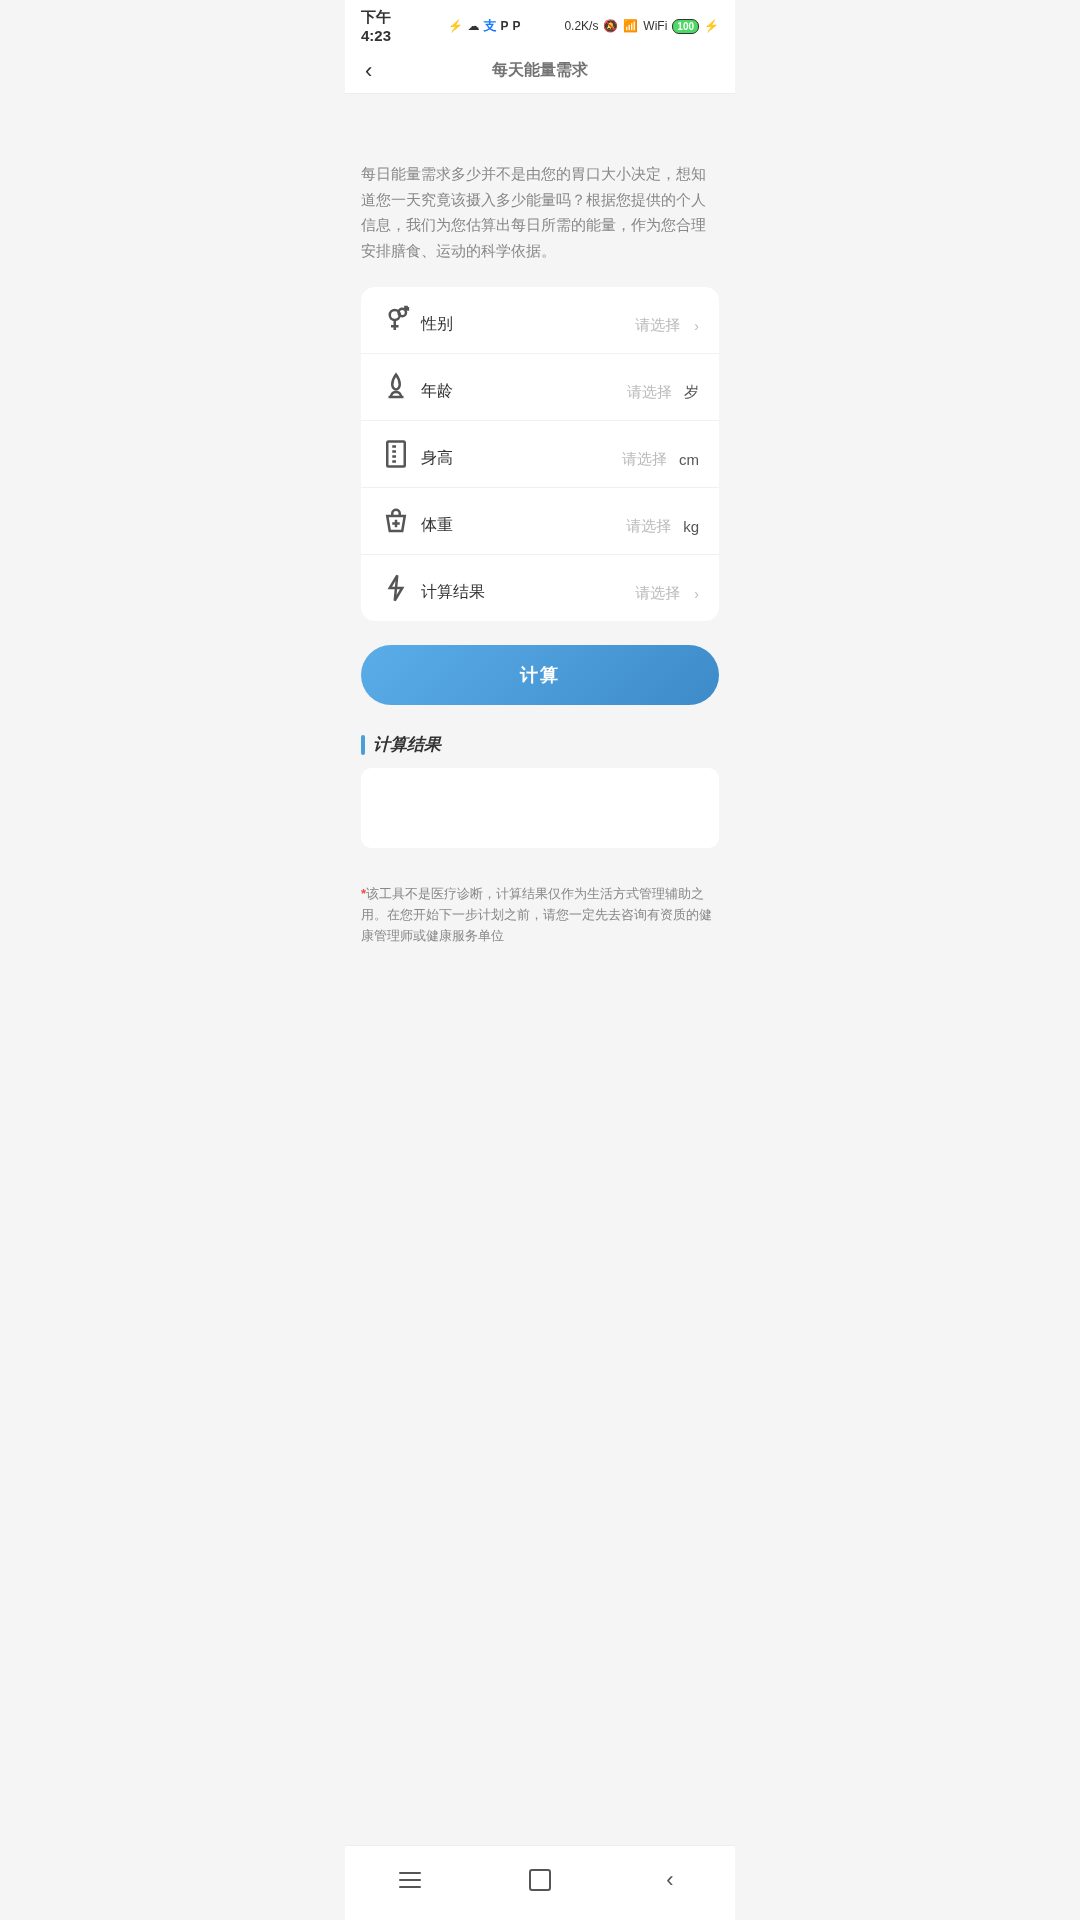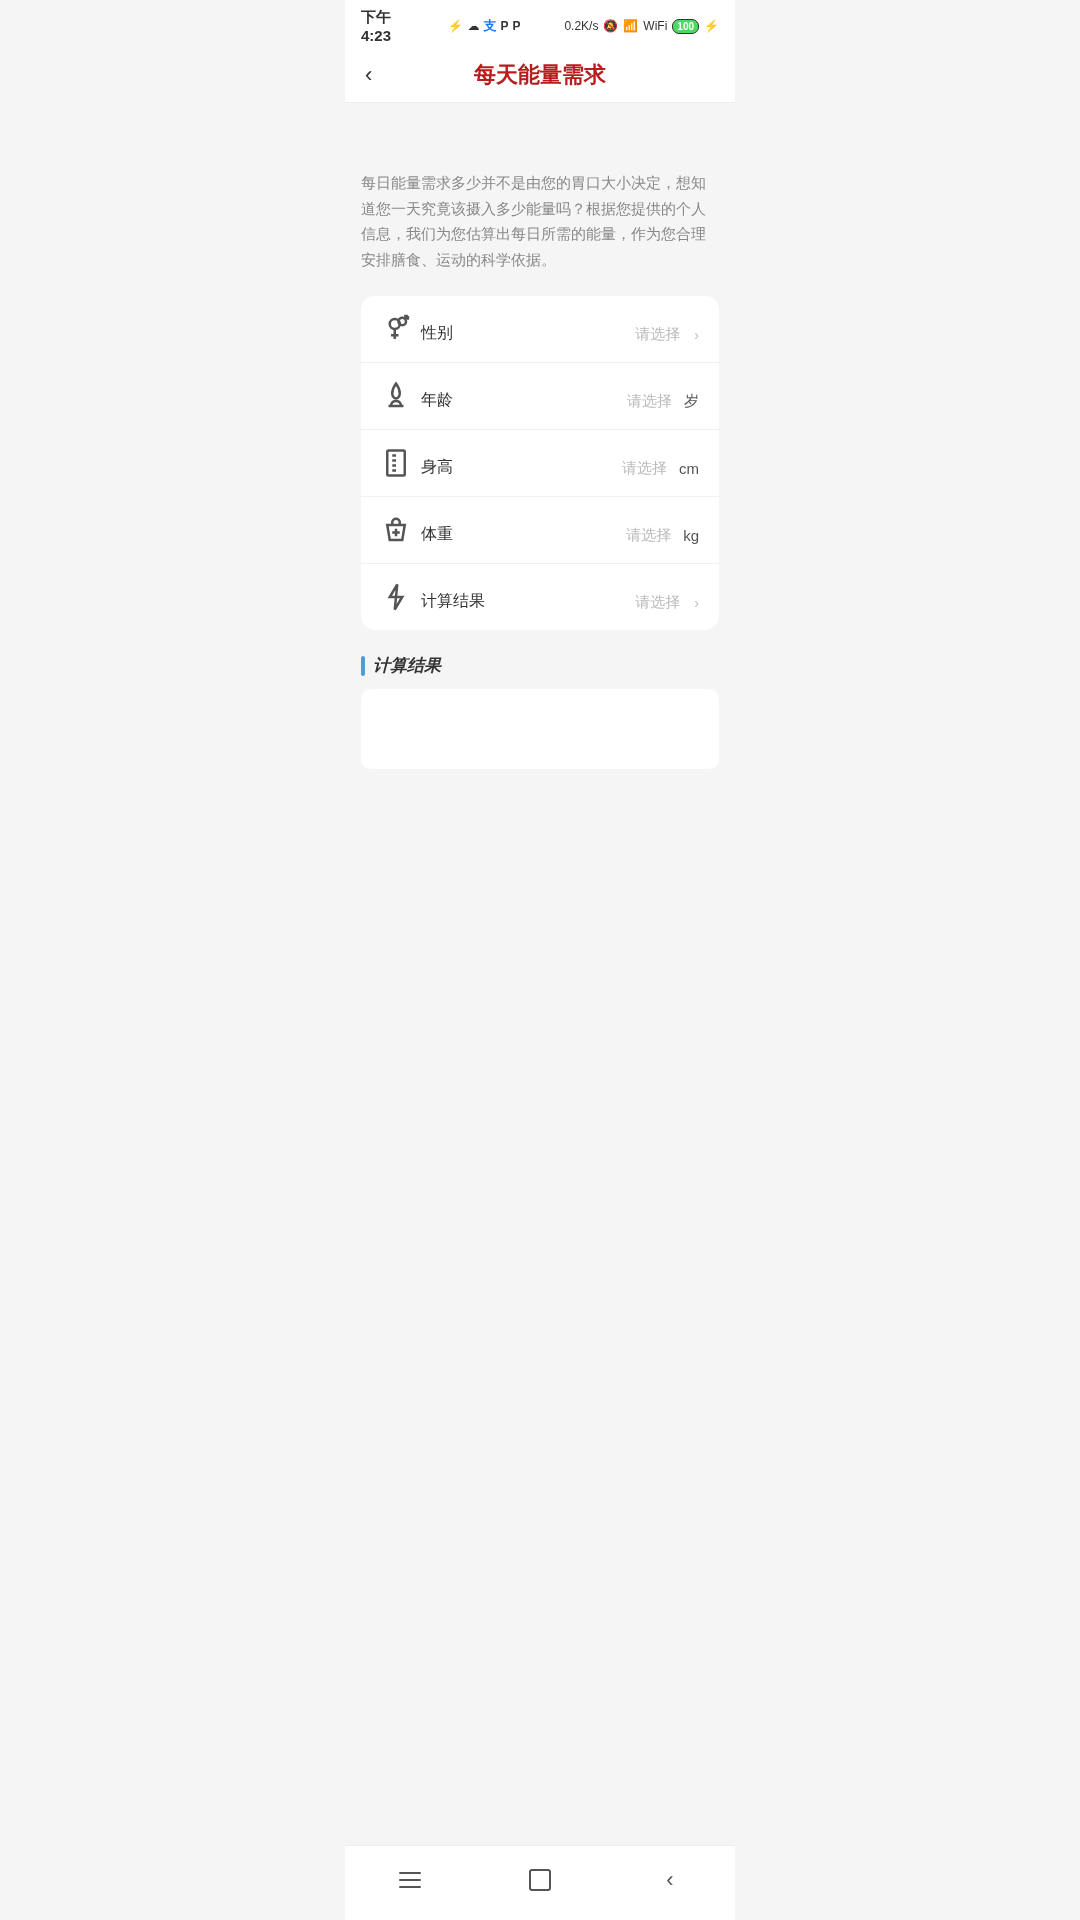"每天能量需求" .nav-title { color: #b91c1c -> #737373; font-size: 22px -> 16px }
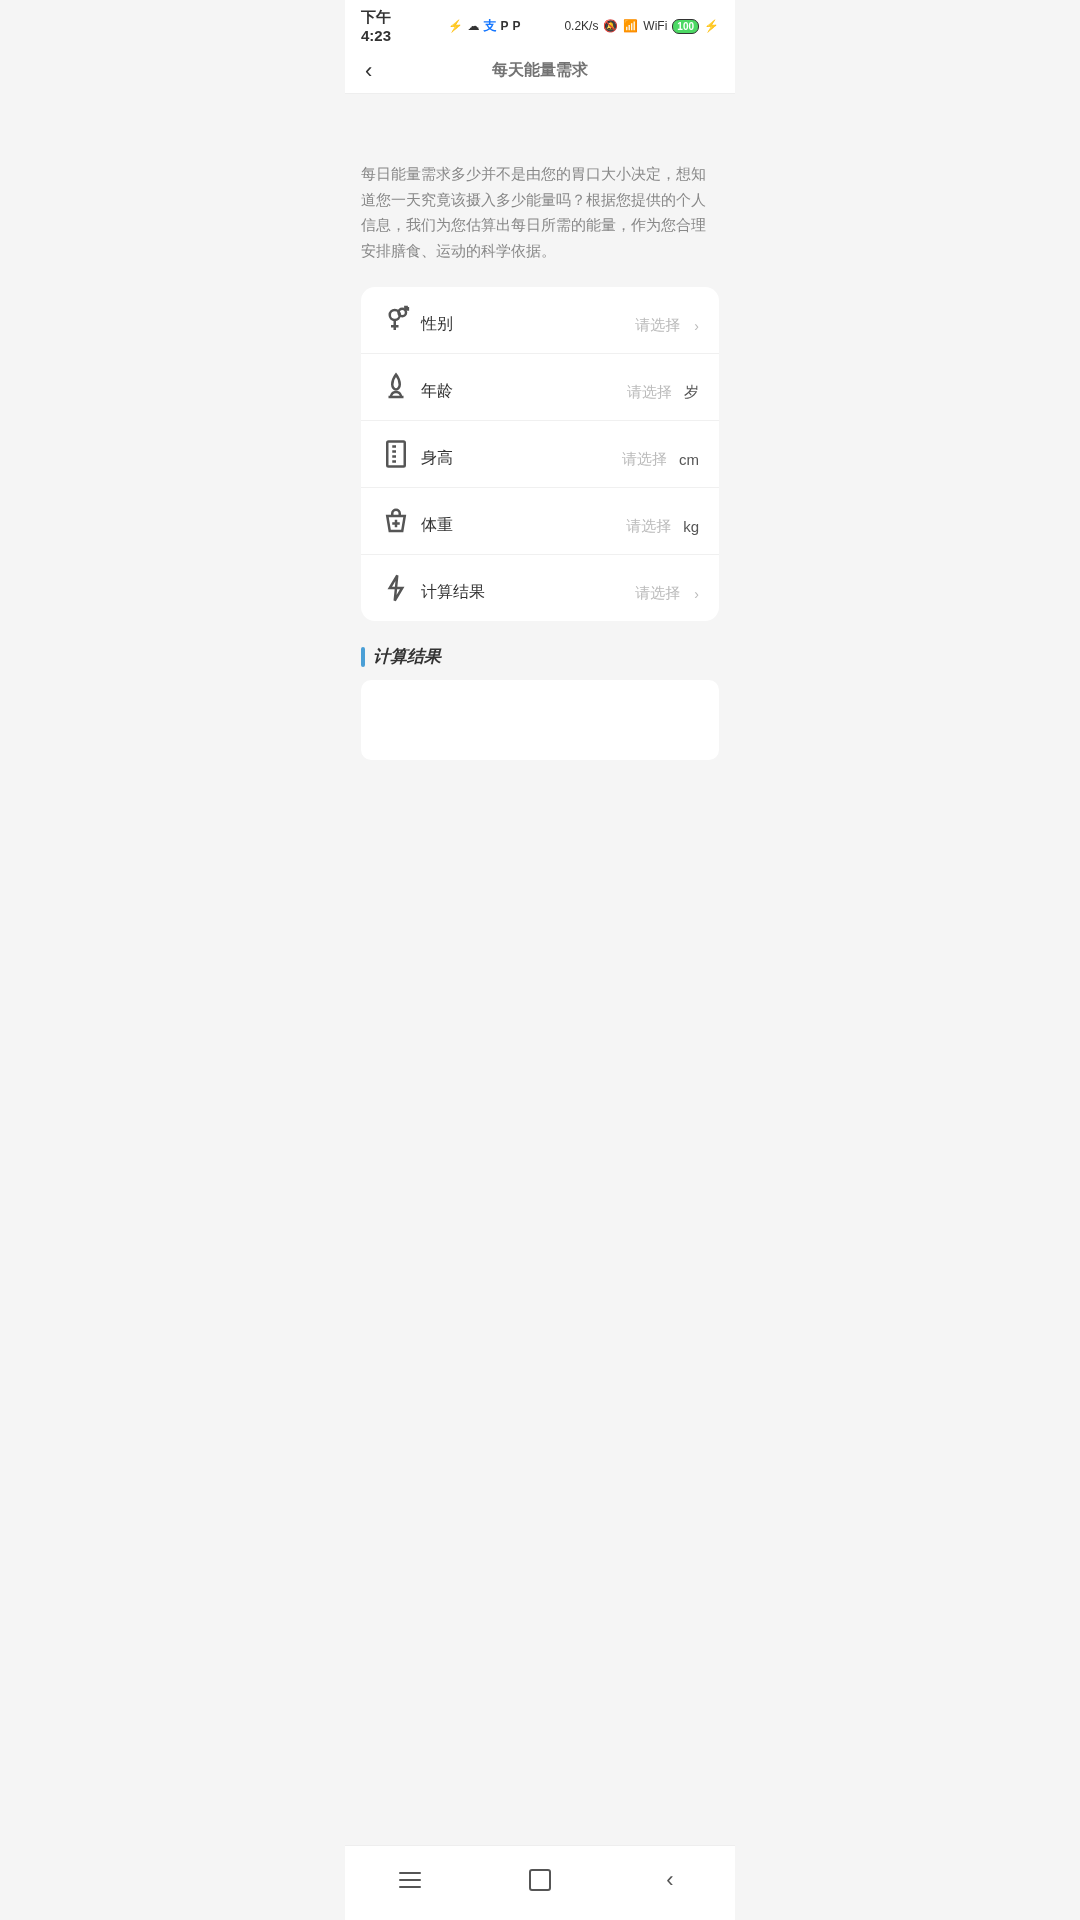"计算" button.calc-btn { html: none -> <button>计算</button> }
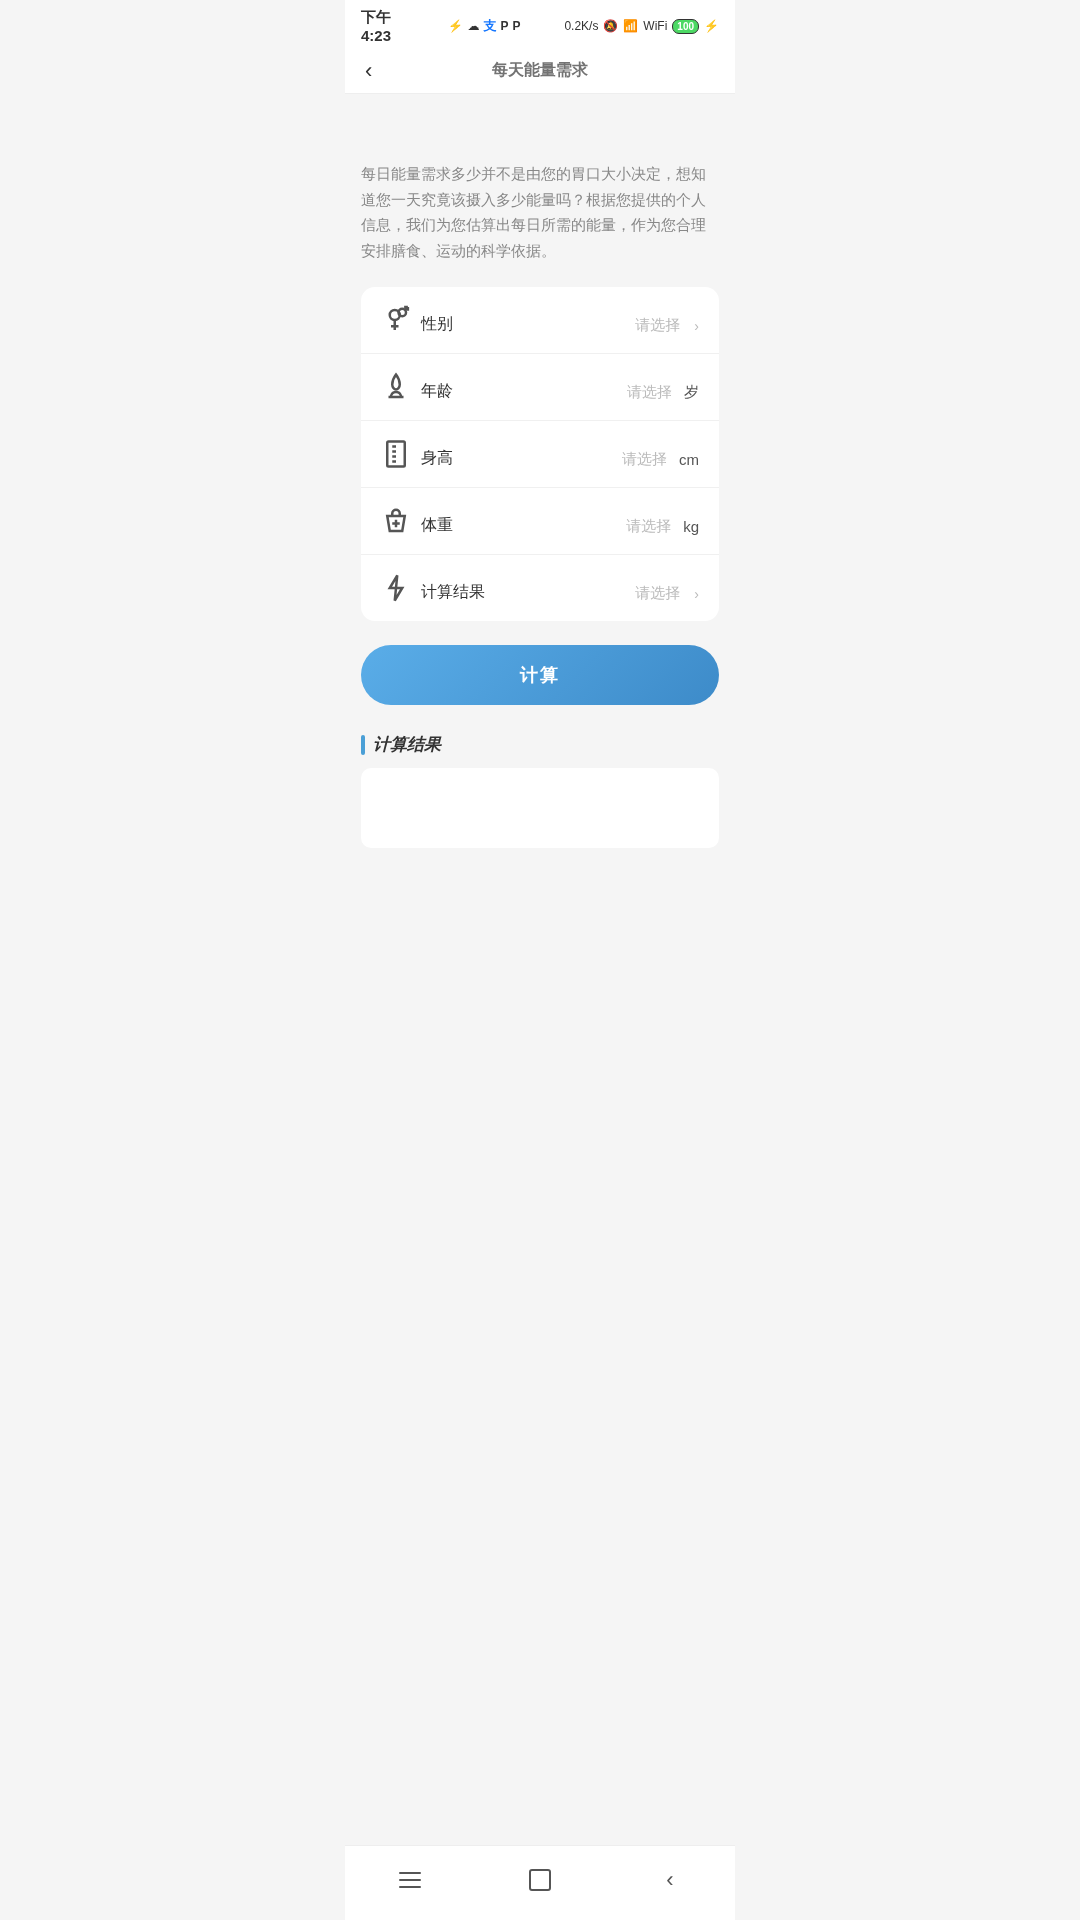"*该工具不是医疗诊断，计算结果仅作为生活方式管理辅助之用。在您开始下一步计划之前" div.disclaimer { html: none -> <div> <span>*</span><span>该工具不是医疗诊断，计算结果仅作为生活方式管理辅助之用。在您开始下一步计划之前，请您一定先去咨询有资质的健康管理师或健康服务单位</span> </div> }
